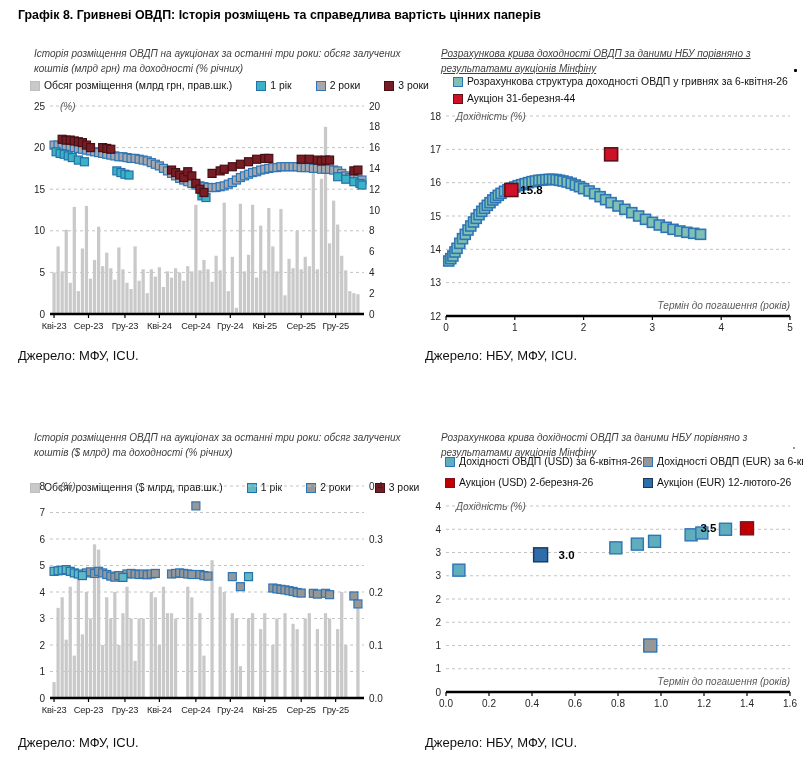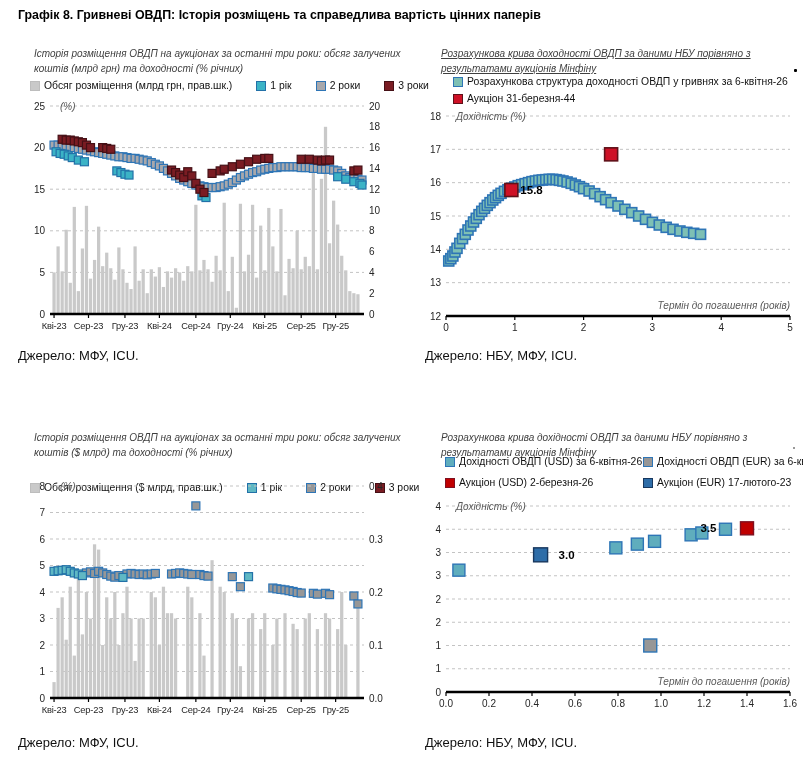"Аукціон (EUR) 17-лютого-23" span { text: 17-лютого-23 -> 12-лютого-26 }
